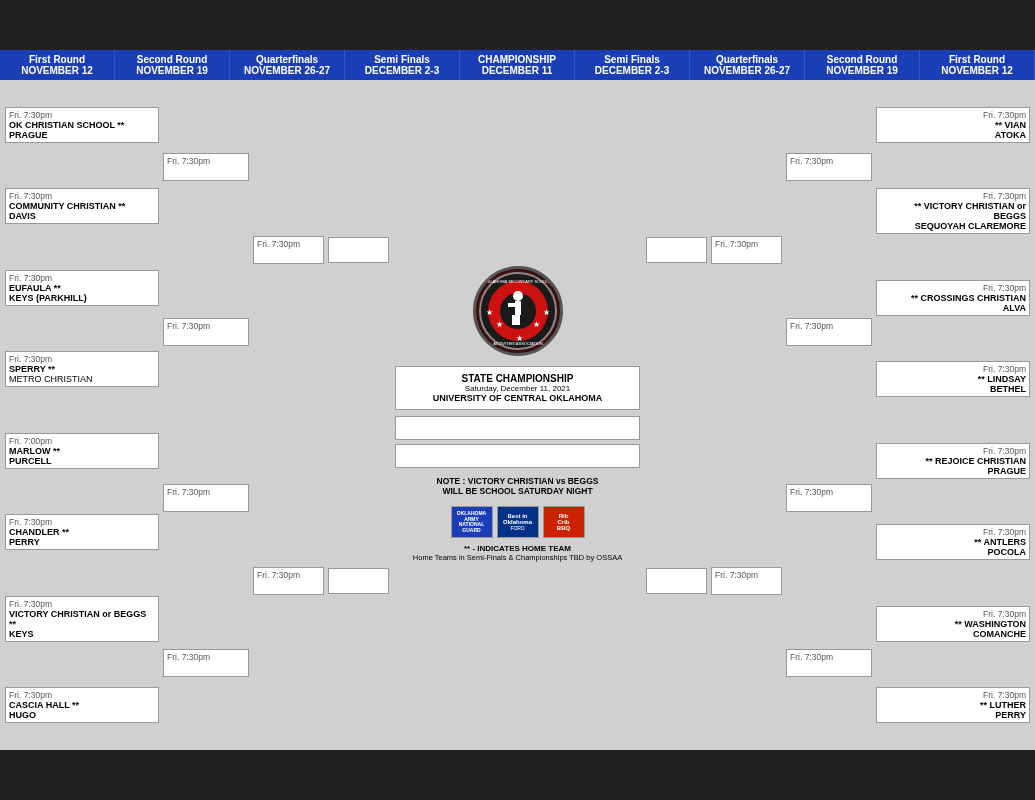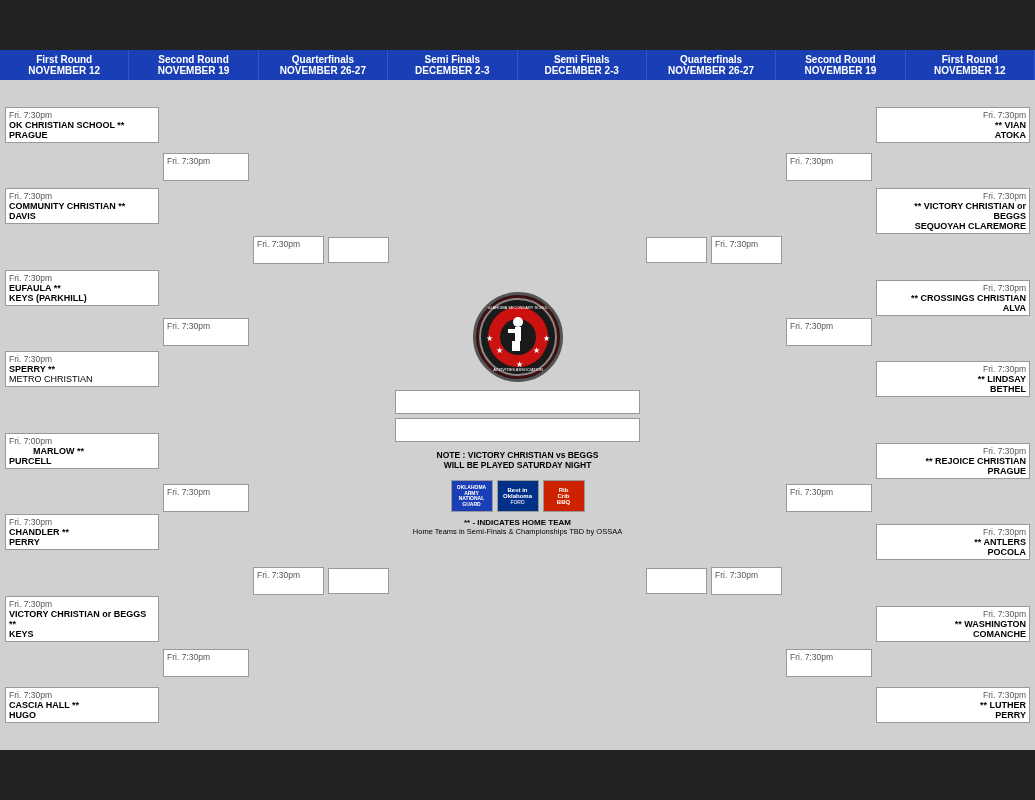"CHAMPIONSHIP" div.round-header { html: none -> <div> <div>CHAMPIONSHIP</div> <div>DECEMBER 11</div> </div> }
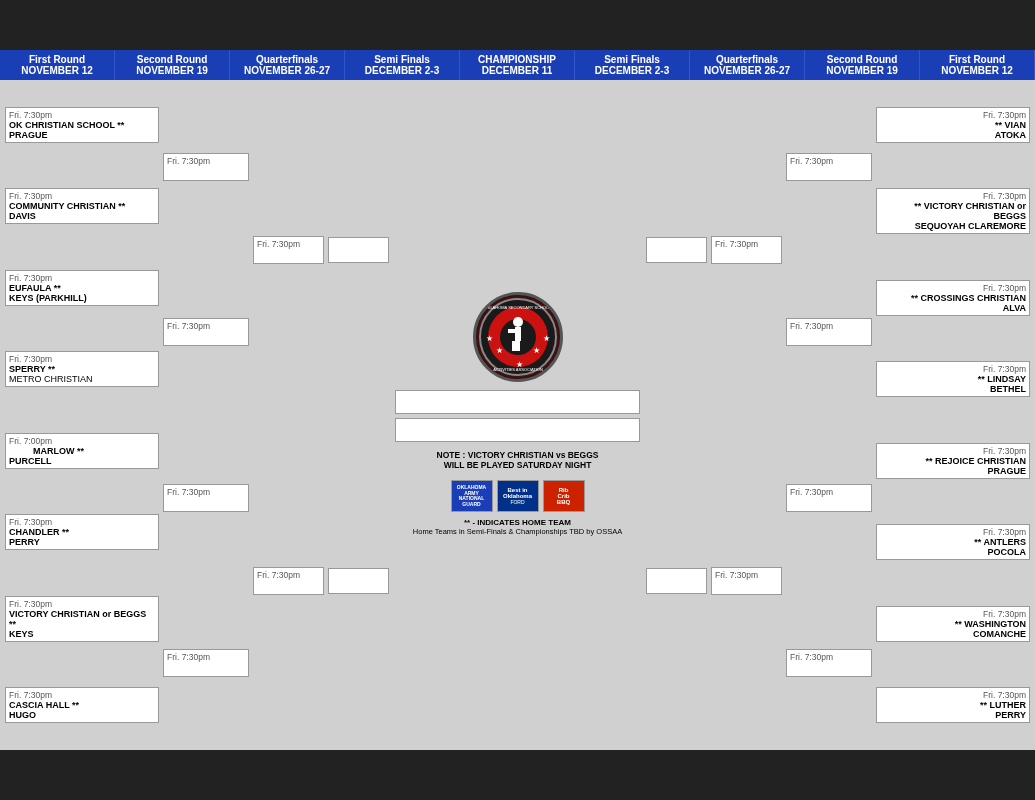"STATE CHAMPIONSHIP" div { html: none -> <div> <div>STATE CHAMPIONSHIP</div> <div>Saturday, December 11, 2021</div> <div>UNIVERSITY OF CENTRAL OKLAHOMA</div> </div> }
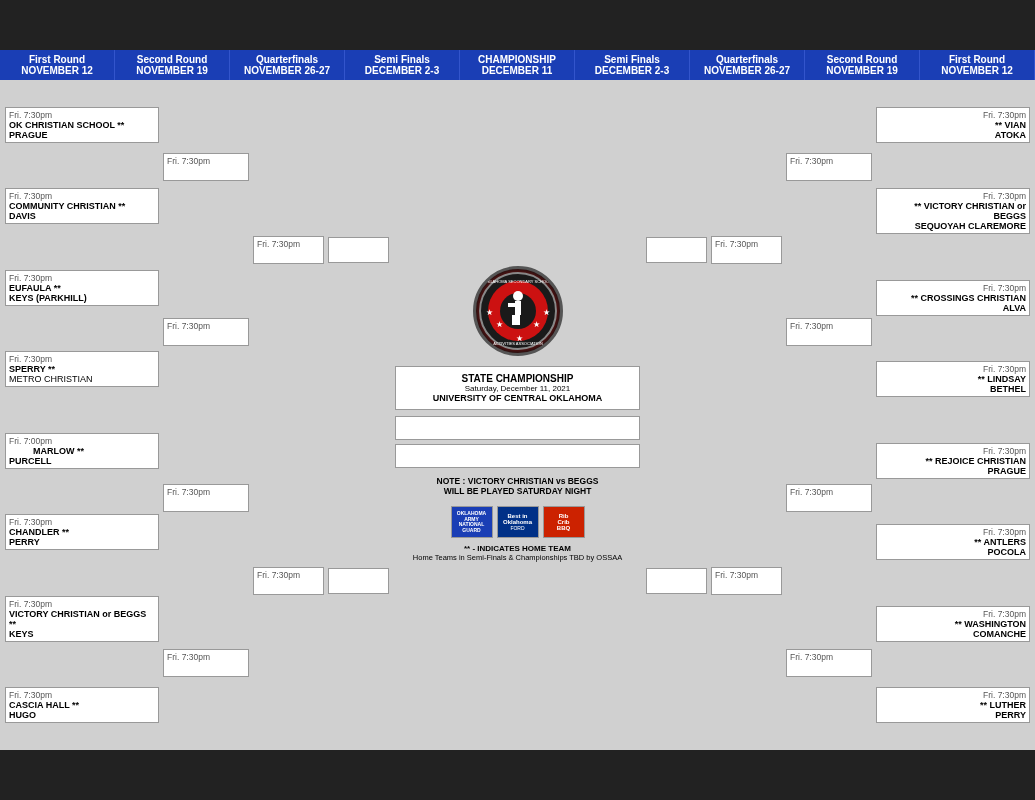"MARLOW **" div { margin-left: 24px -> none }
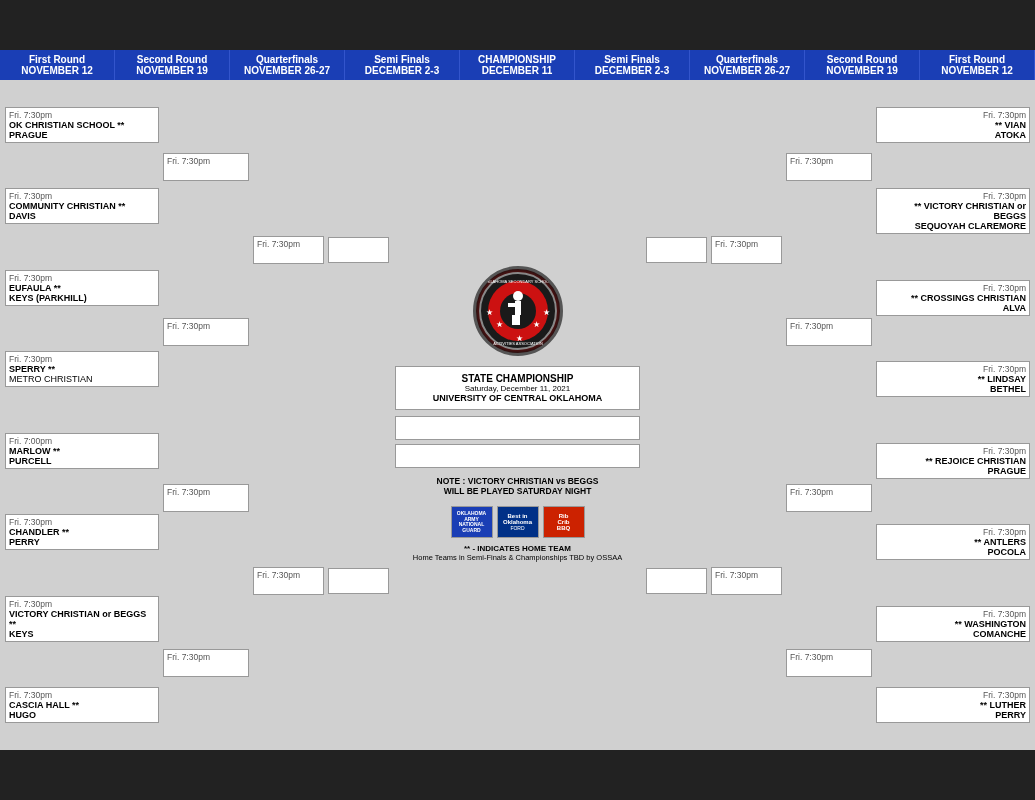"WILL BE PLAYED SATURDAY NIGHT" div { text: PLAYED -> SCHOOL }
